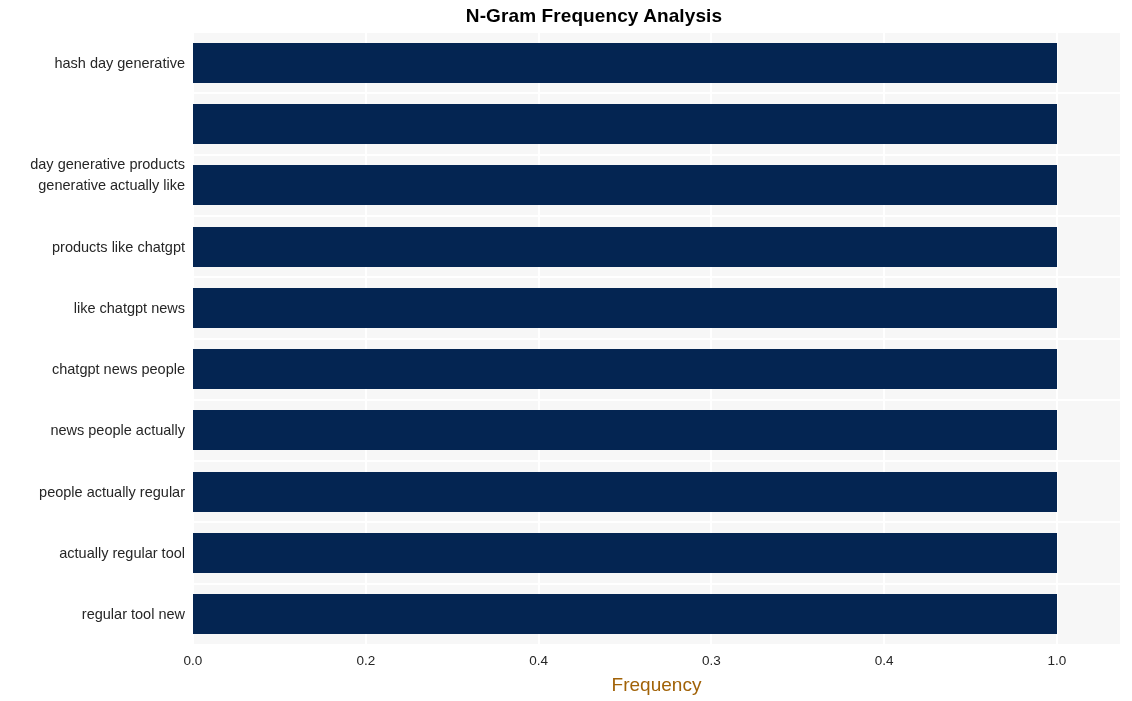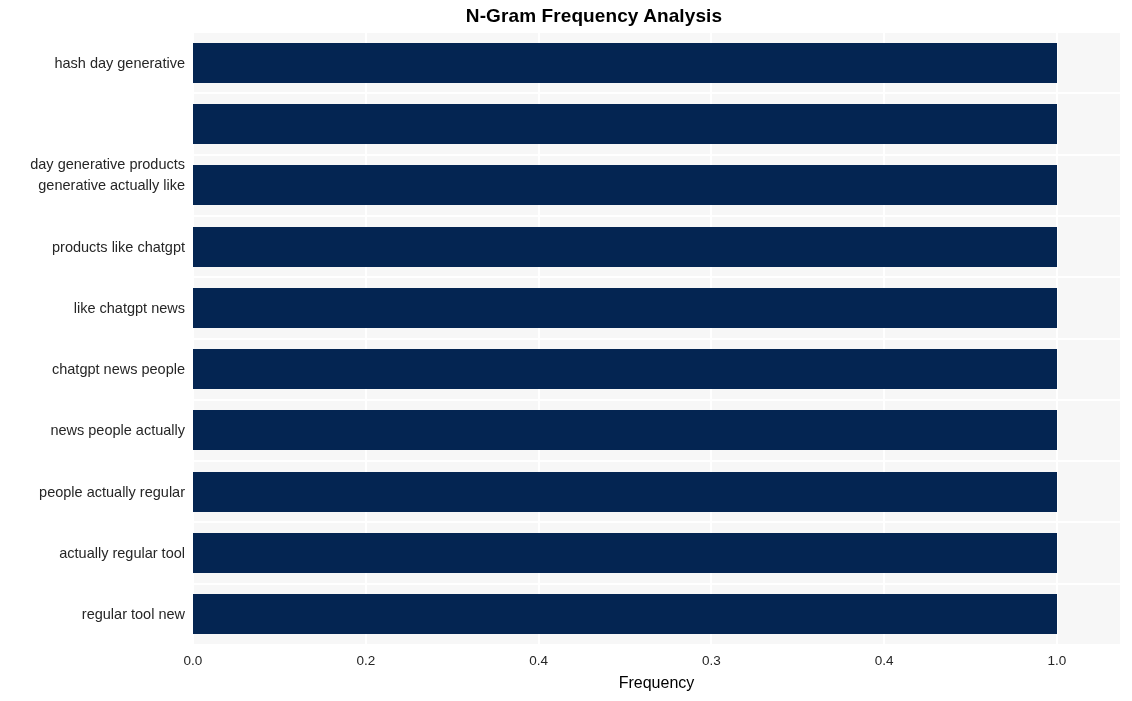"Frequency" #x-axis-title { color: #000000 -> #a16207; font-size: 16px -> 19px }
